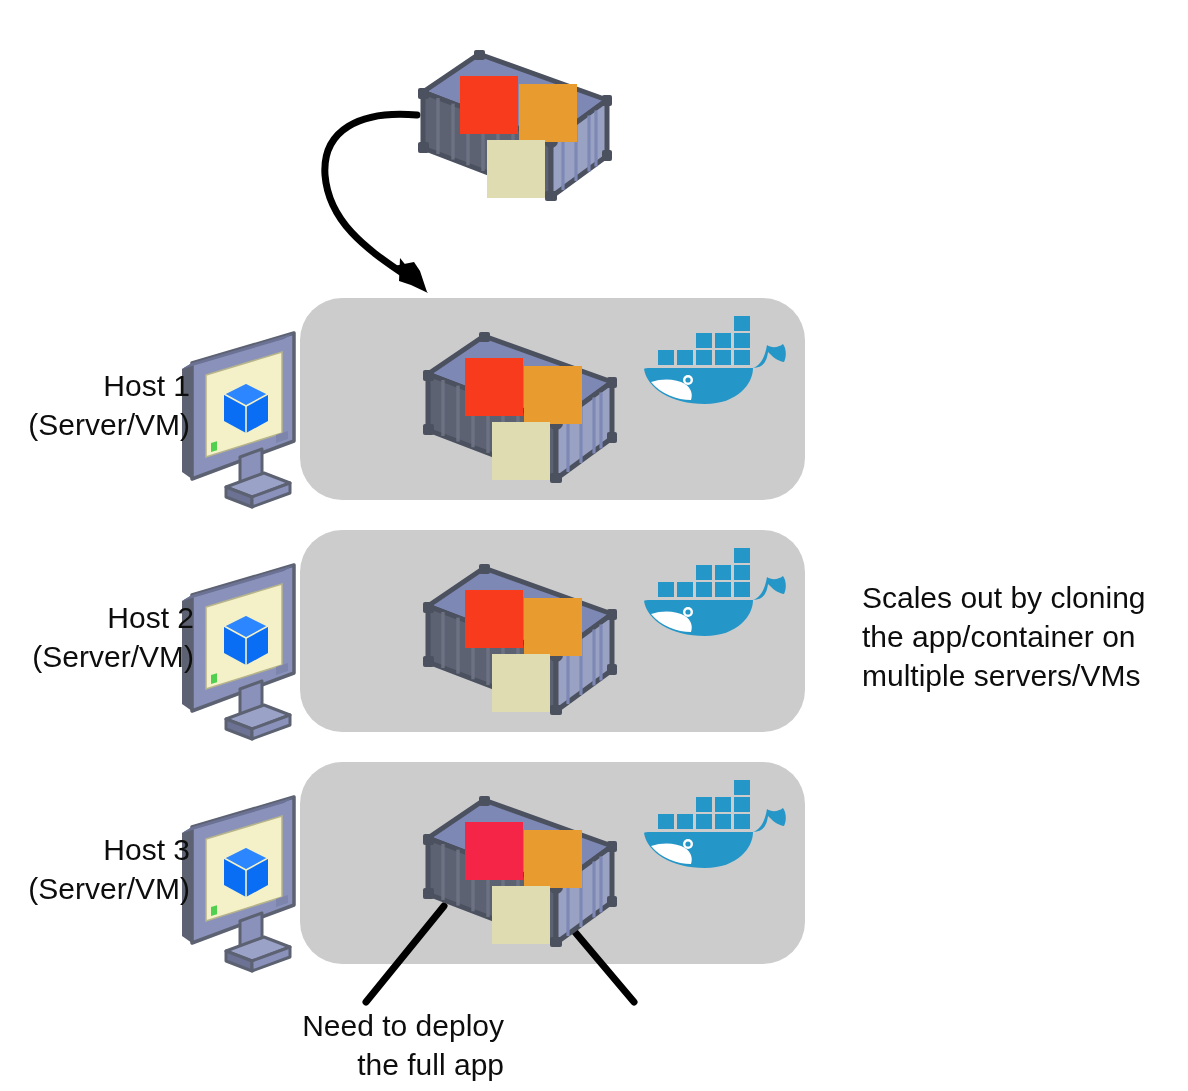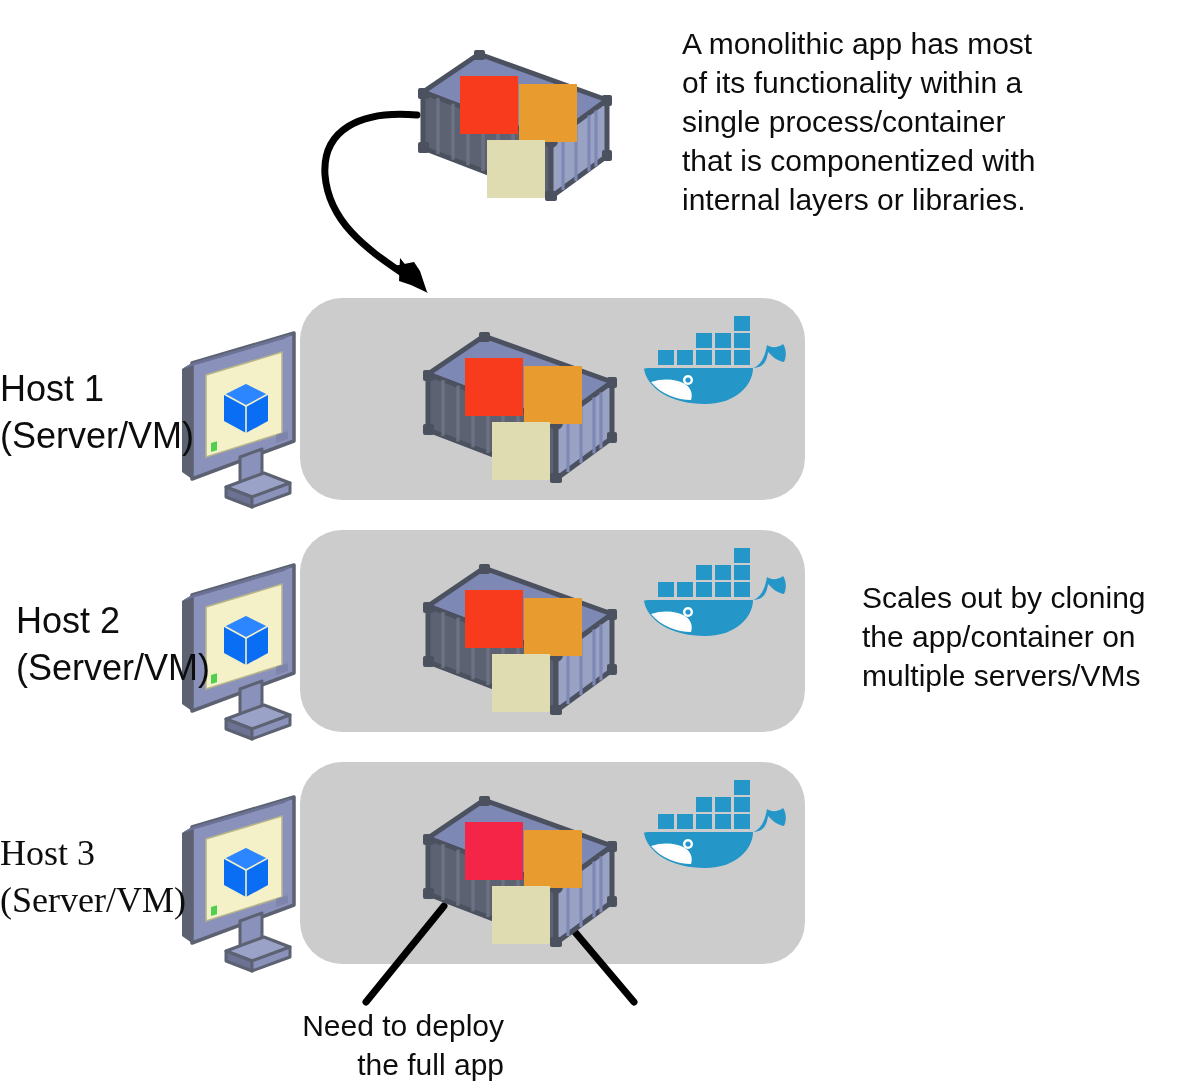"A monolithic app has most" div.txt { html: <div>A monolithic app has most of its functionality within a single process/container that is componentized with internal layers or libraries.</div> -> none }
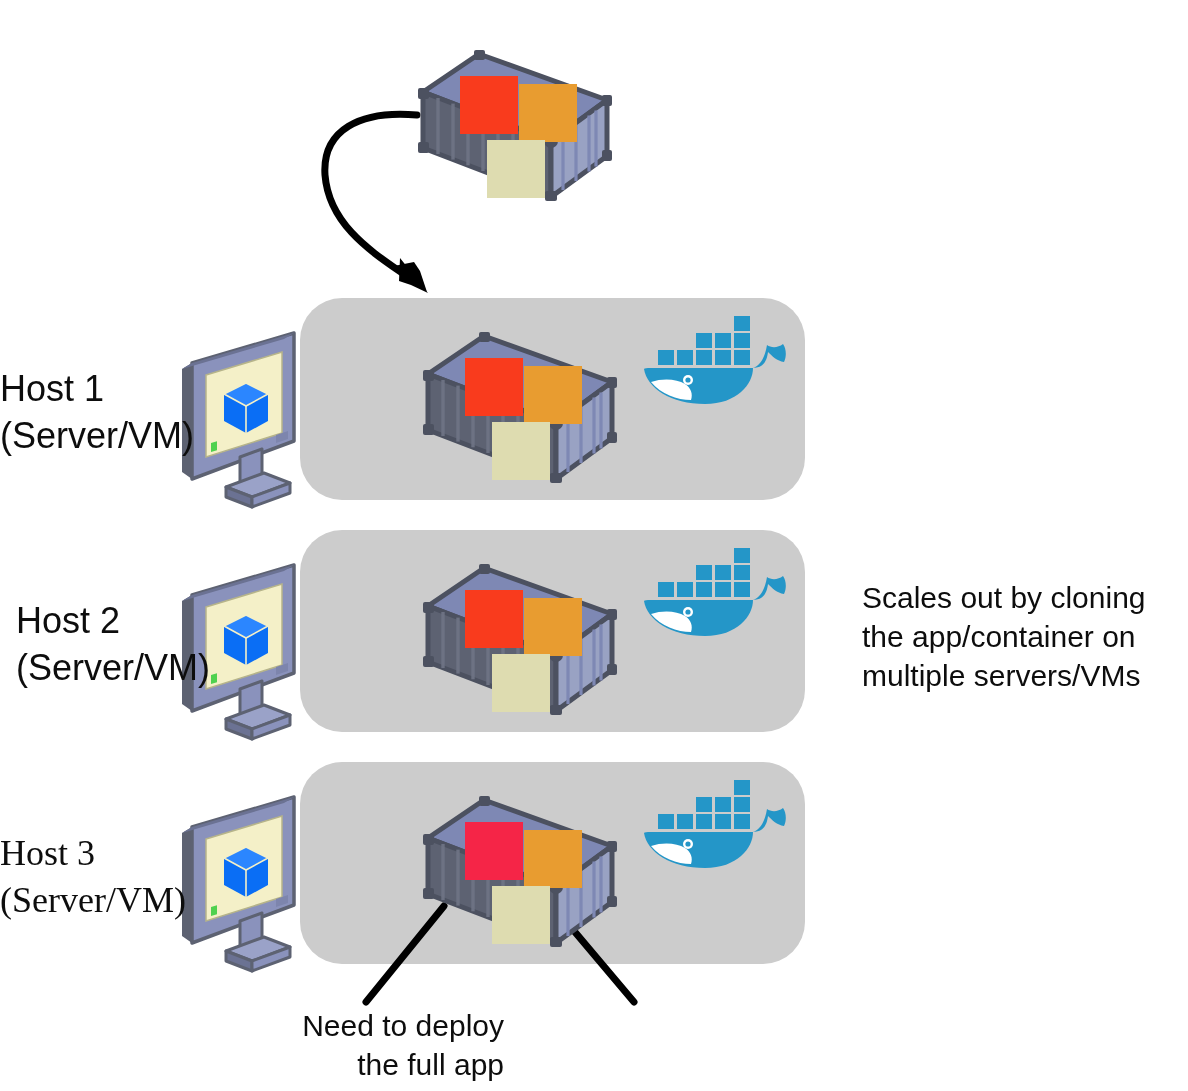"Host 1" .t-host { font-size: 36px -> 30px; text-align: left -> right }
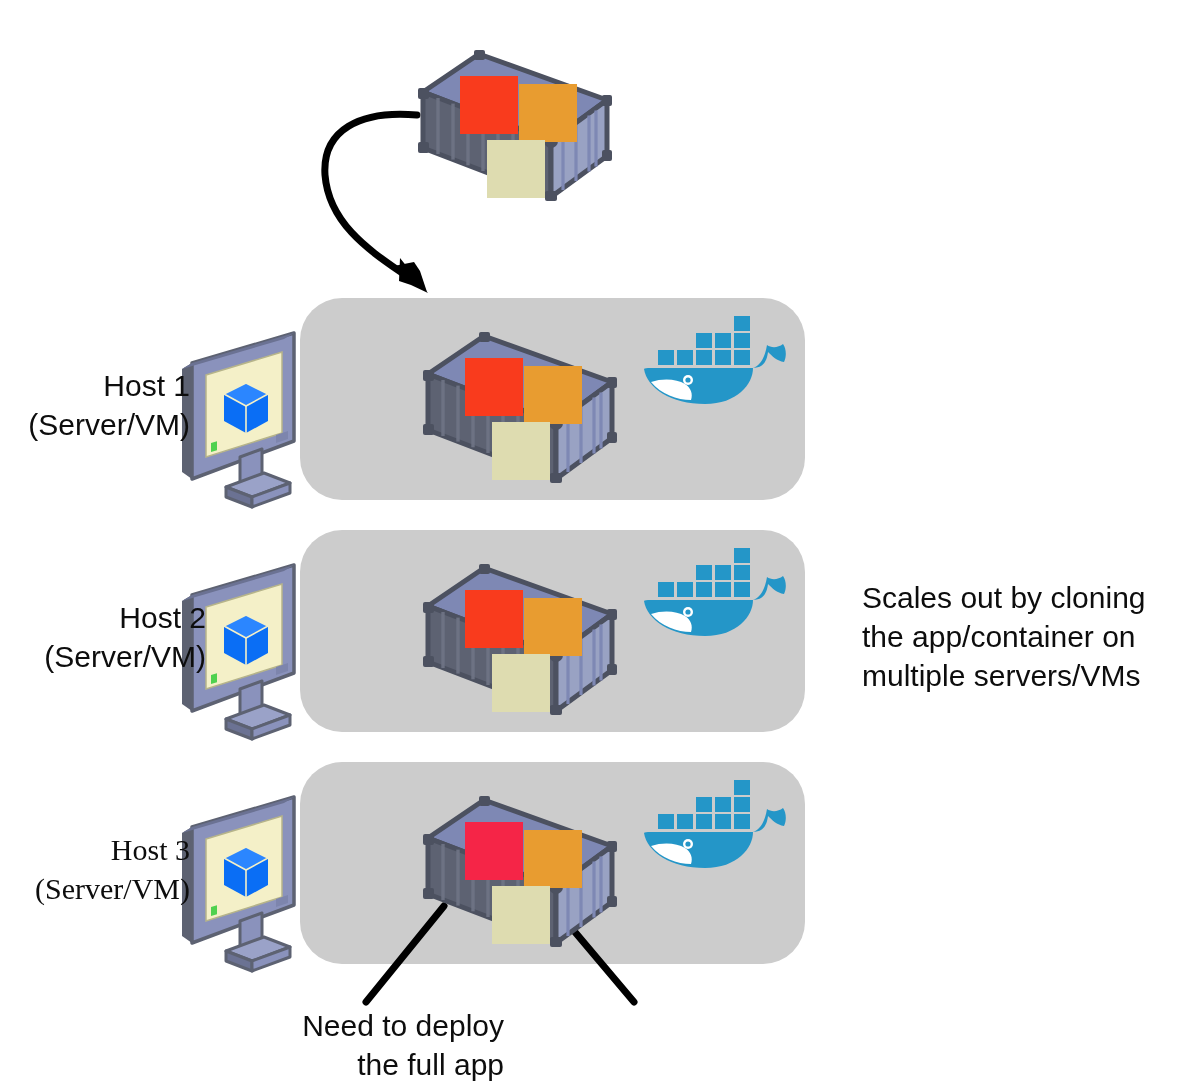"Host 2" div.txt { left: 16px -> 4px }
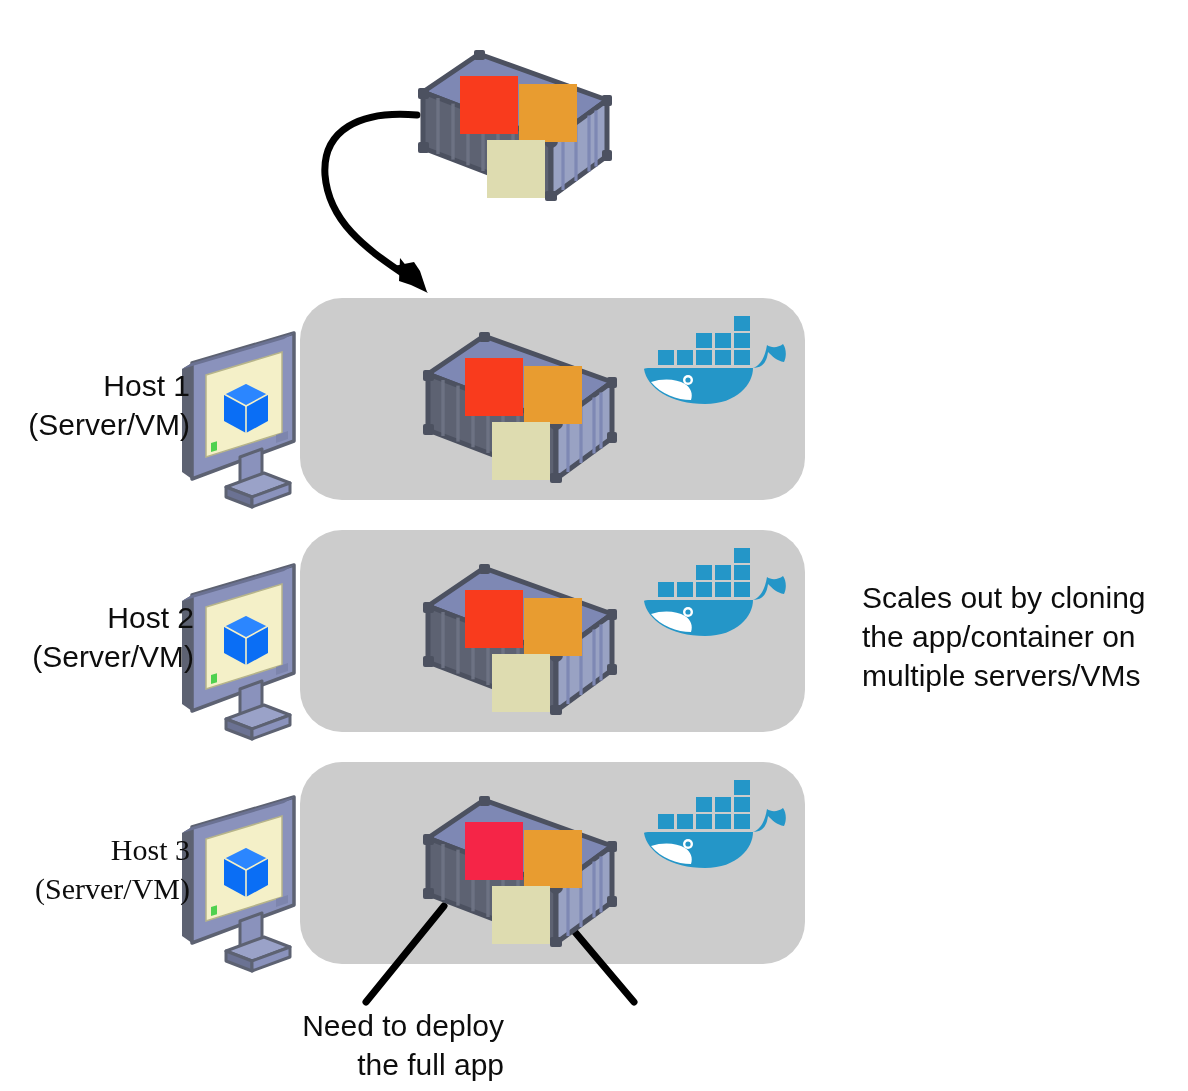"Host 3" div.txt { font-family: Liberation Serif, serif -> none }
